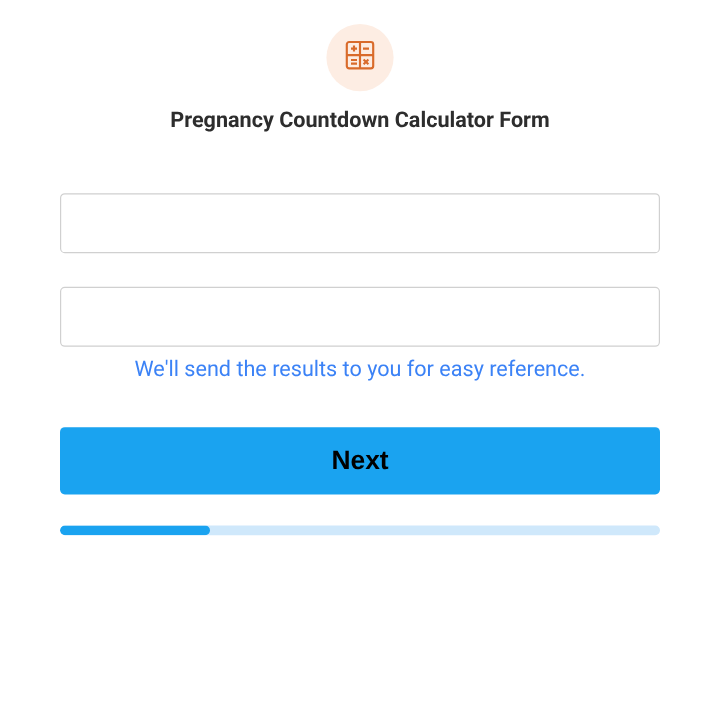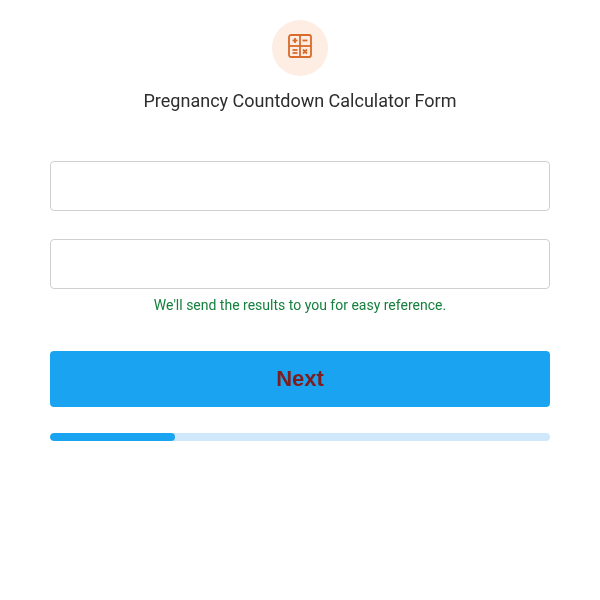"Pregnancy Countdown Calculator Form" .form-title { font-weight: 400 -> 700 }
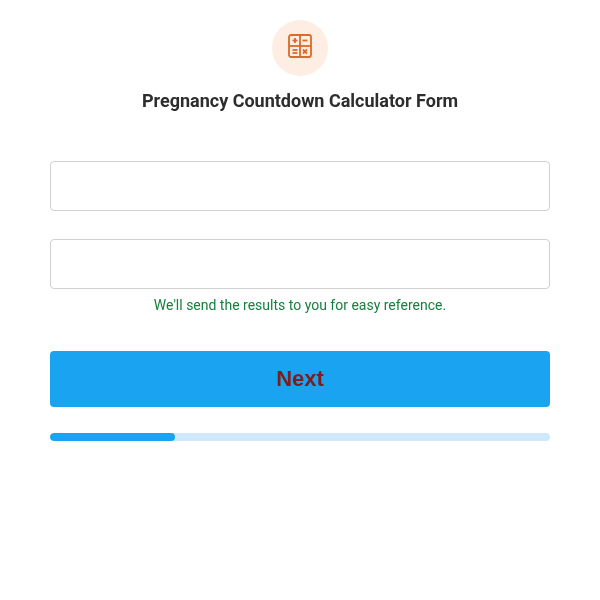"We'll send the results to" .help-text { color: #15803d -> #3b82f6; font-size: 14px -> 18px }
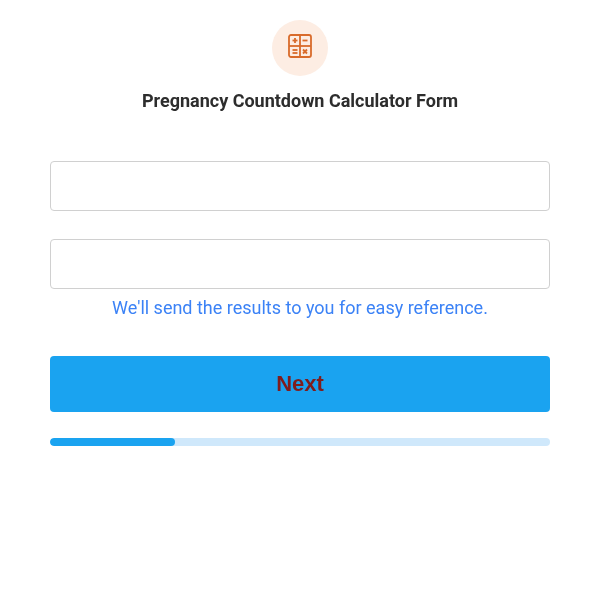"Next" .next-button { color: #7f1d1d -> #000000 }
